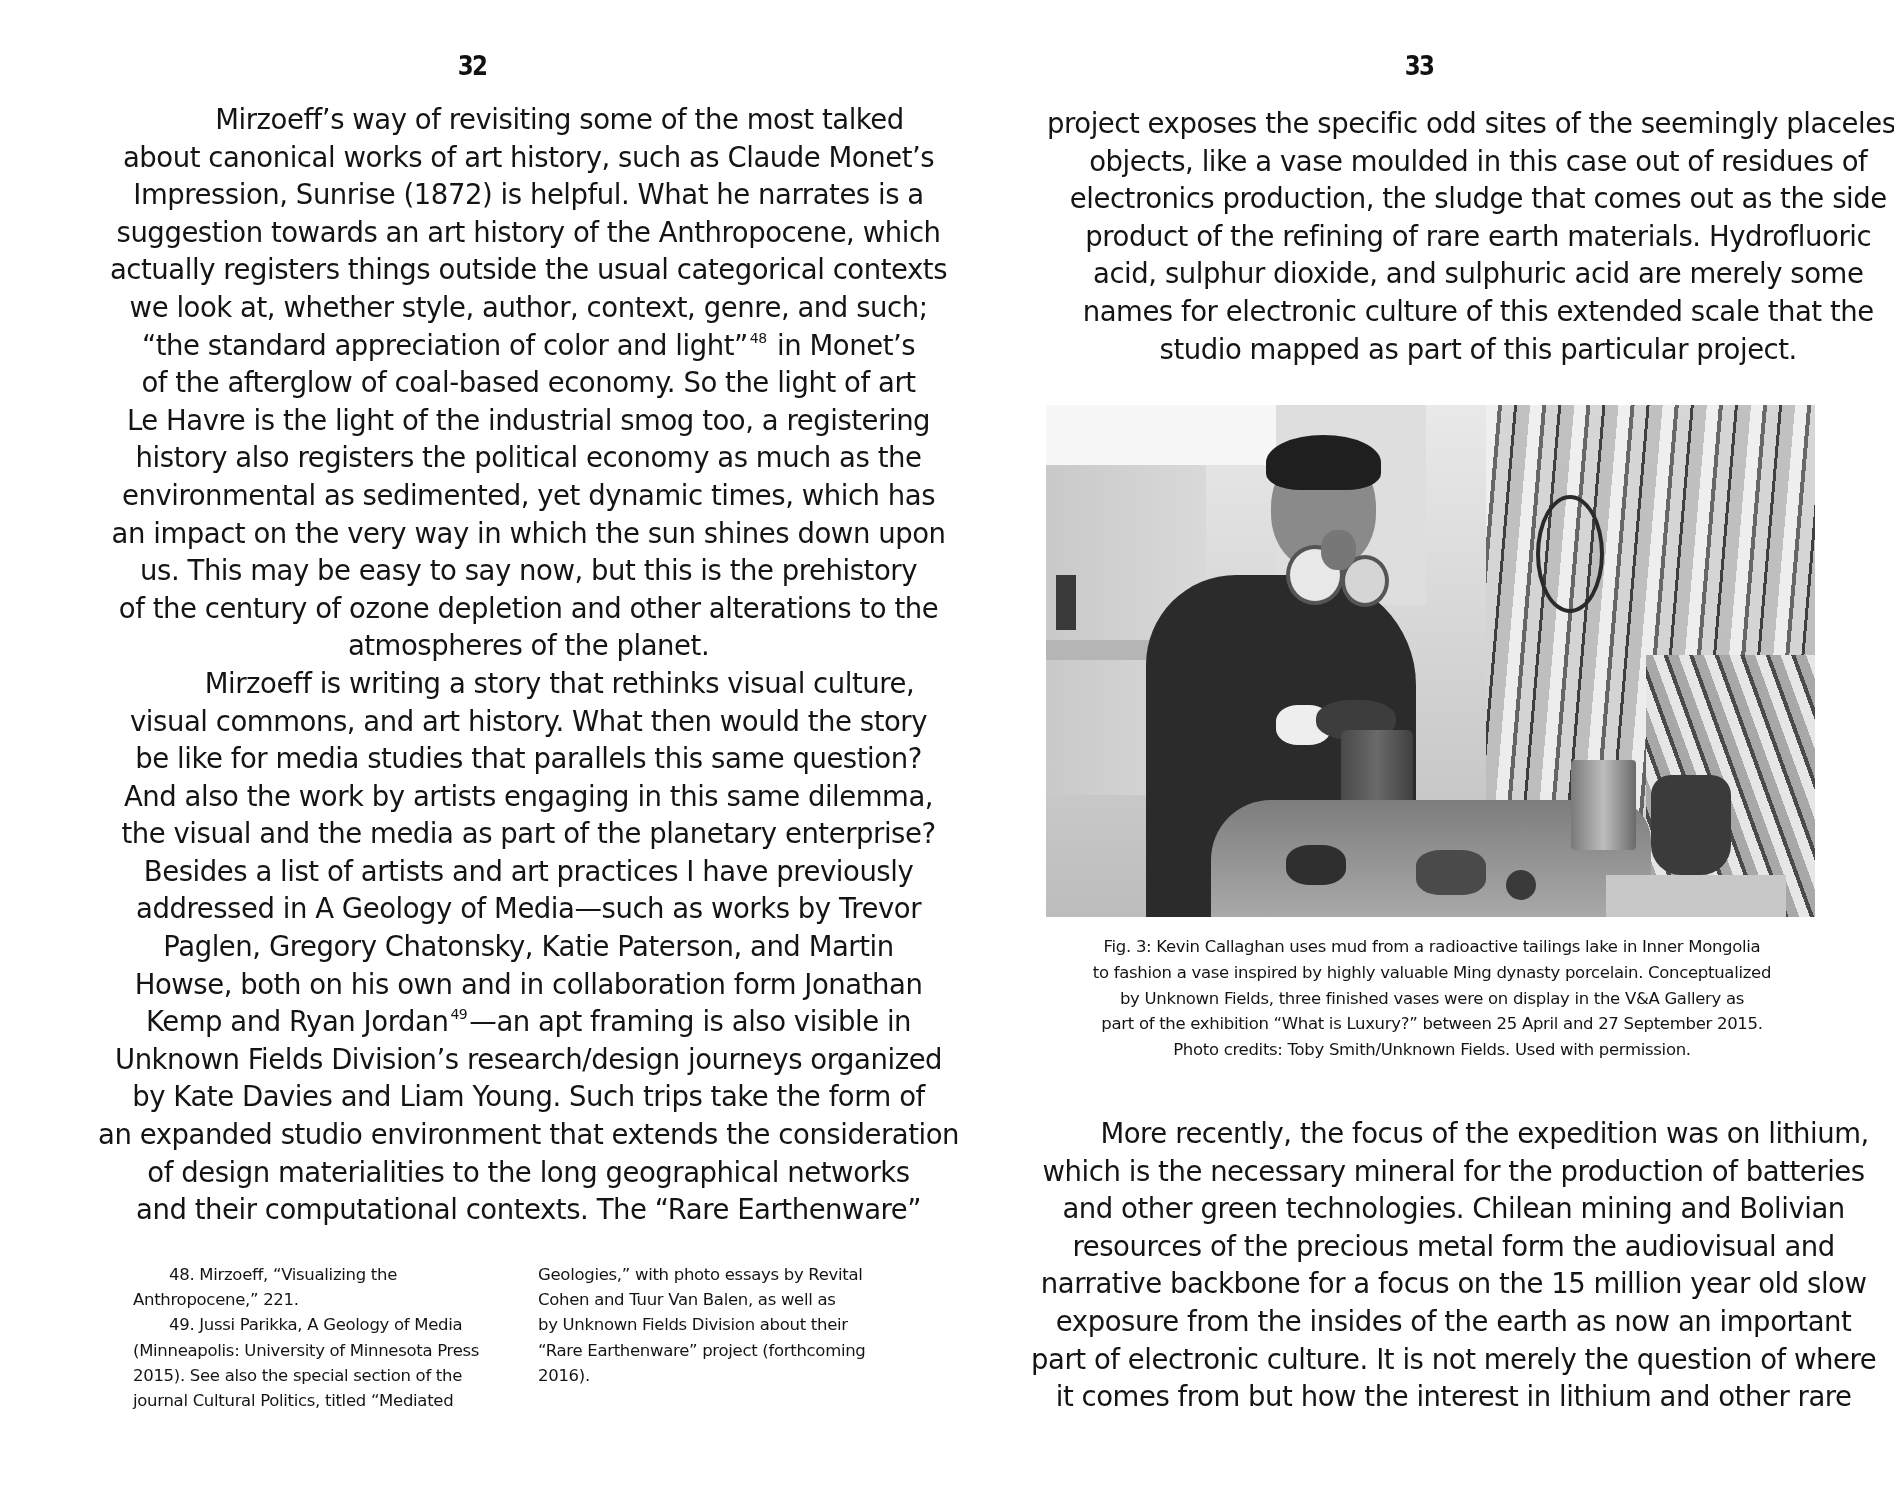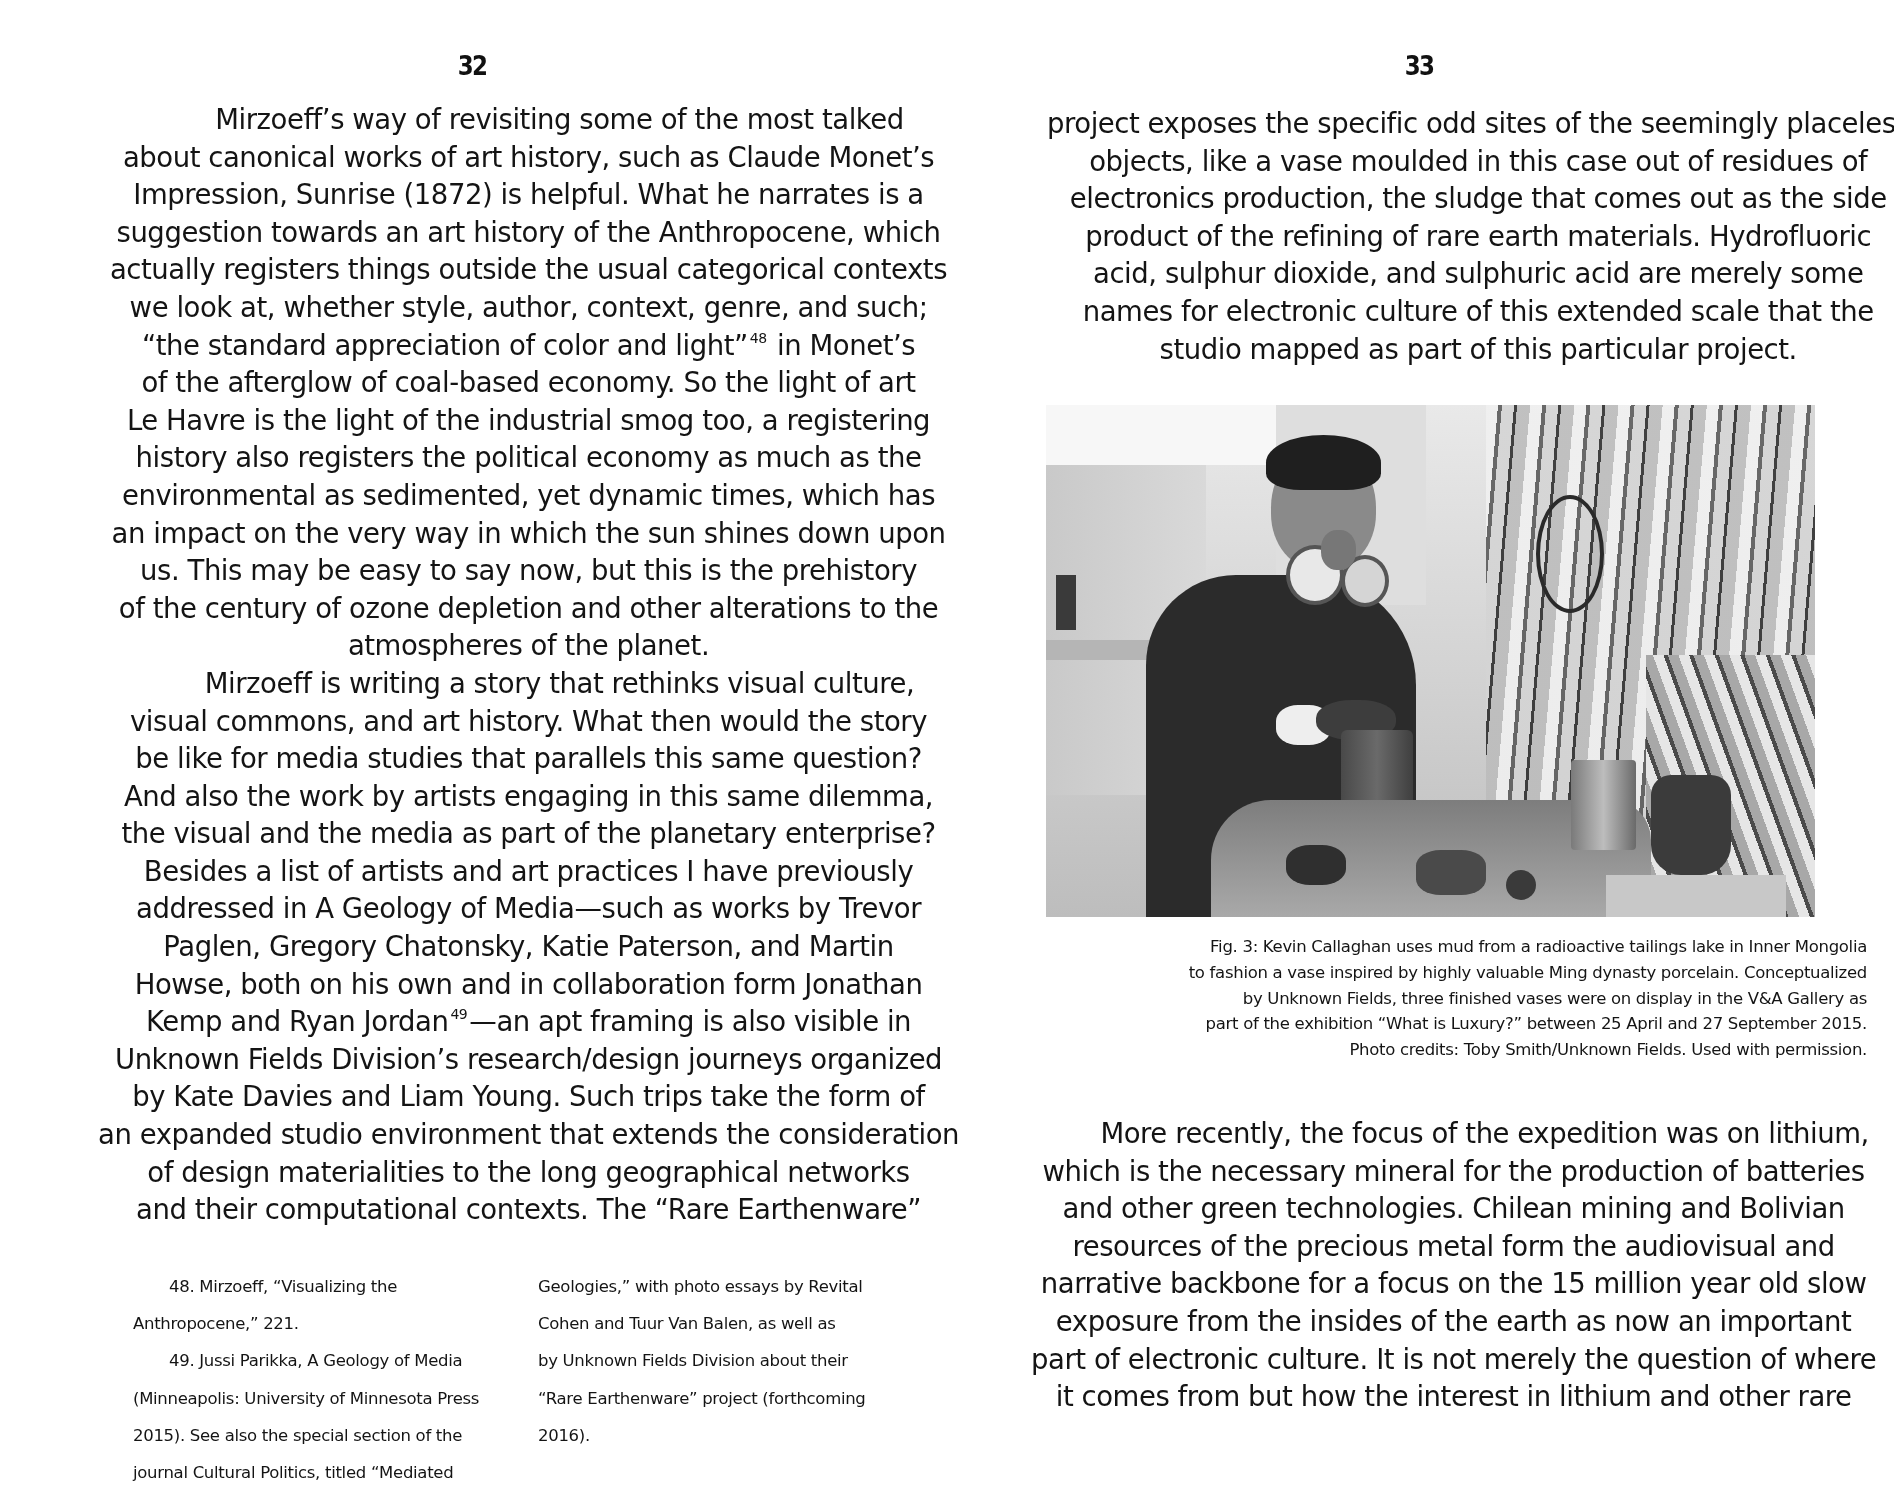"Fig. 3: Kevin Callaghan uses" .cap-line { text-align: right -> none }
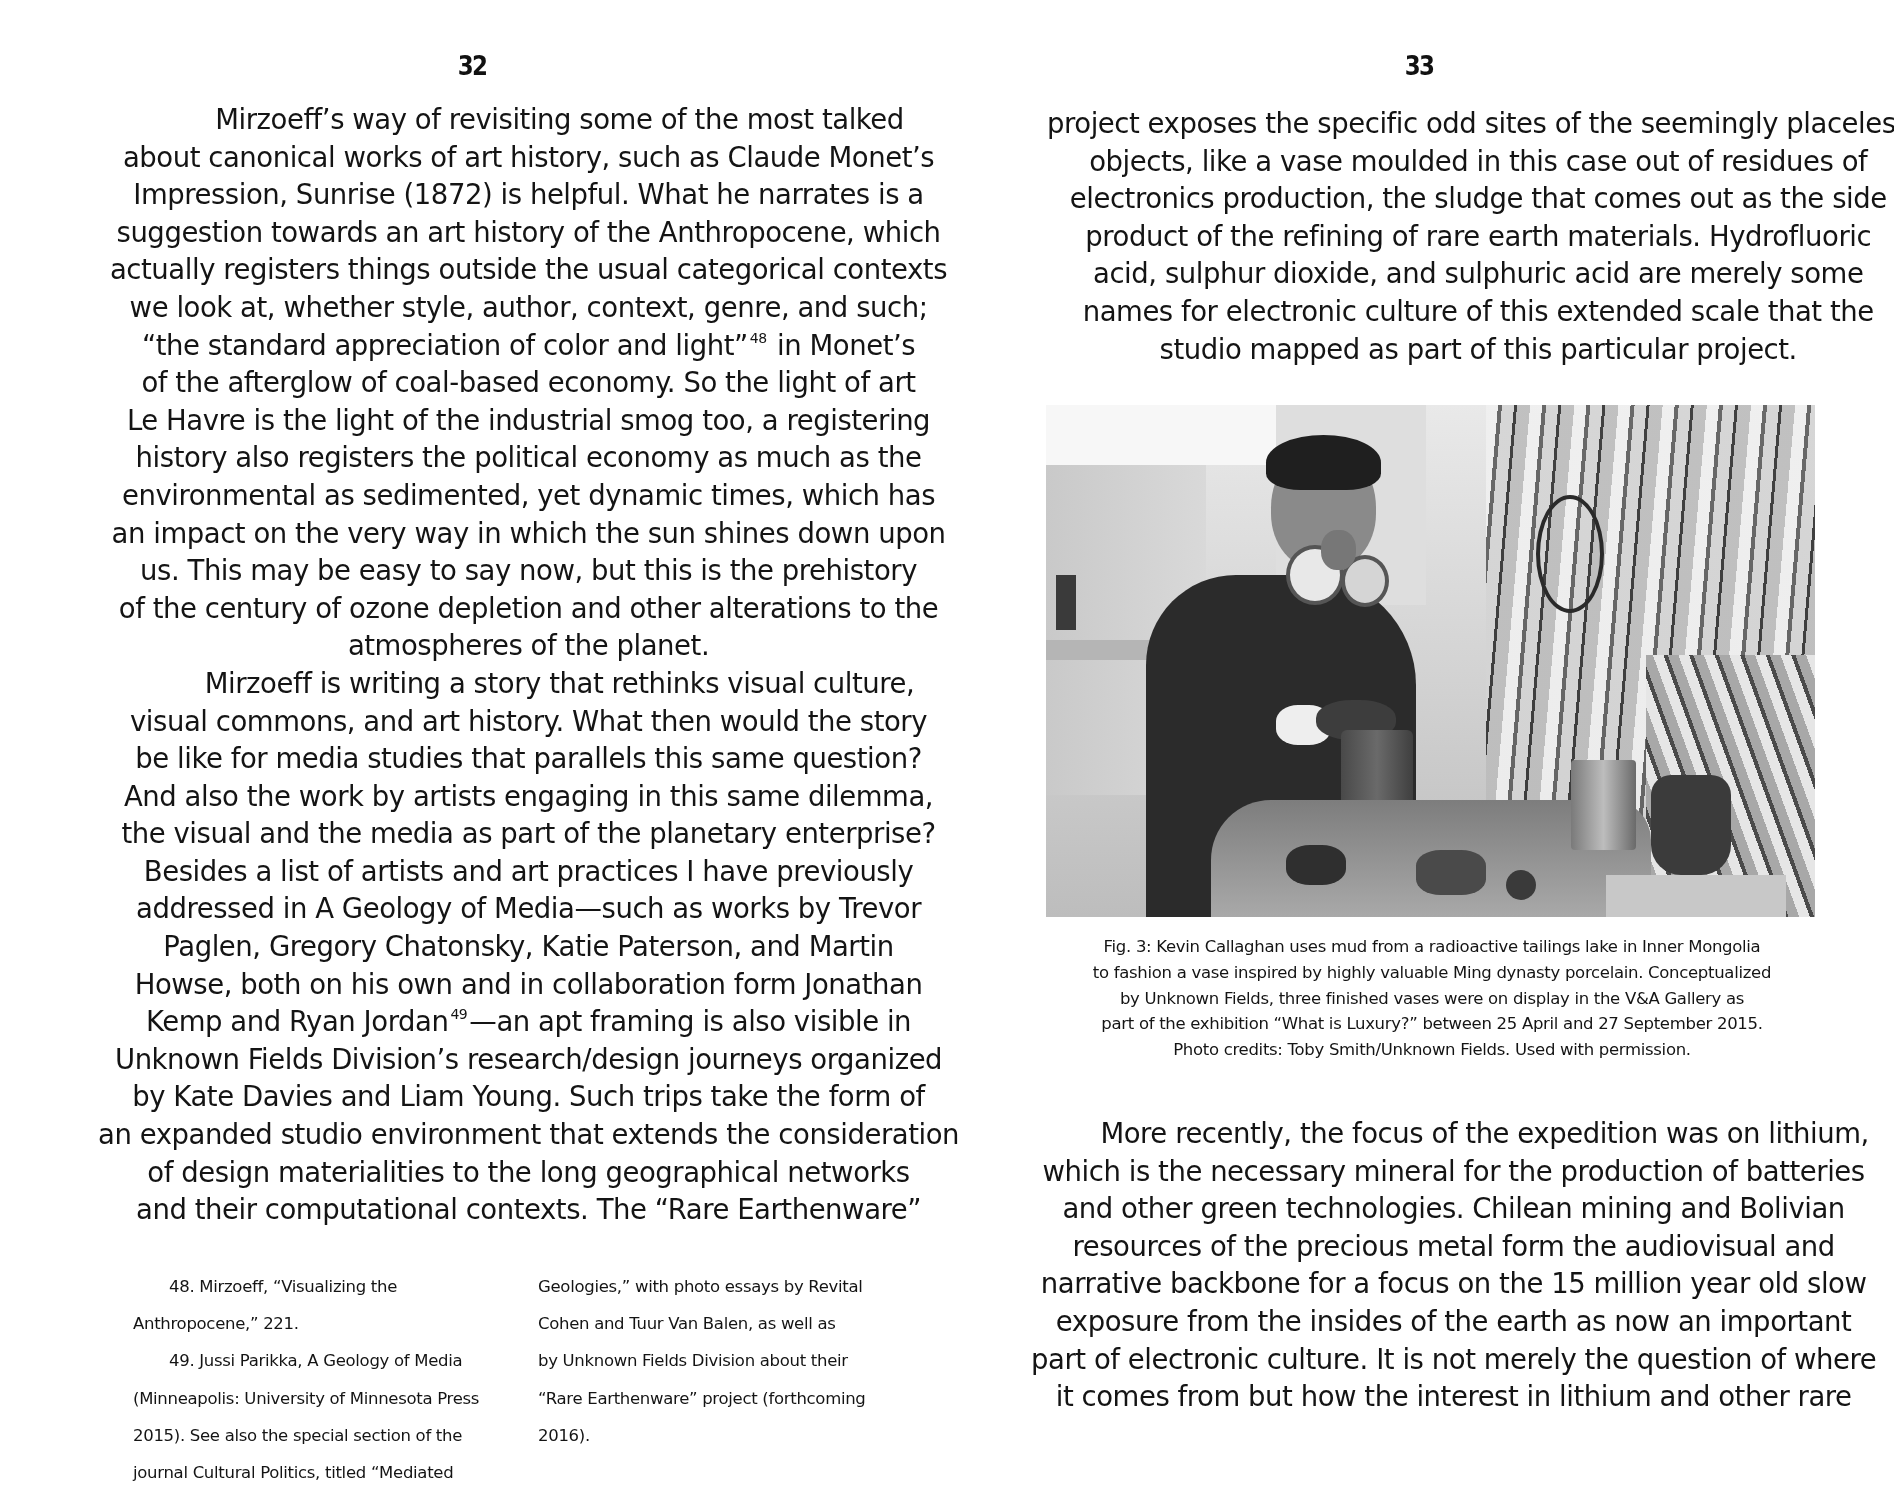"48. Mirzoeff, “Visualizing the" .fn-line { margin-top: 12px -> none }
